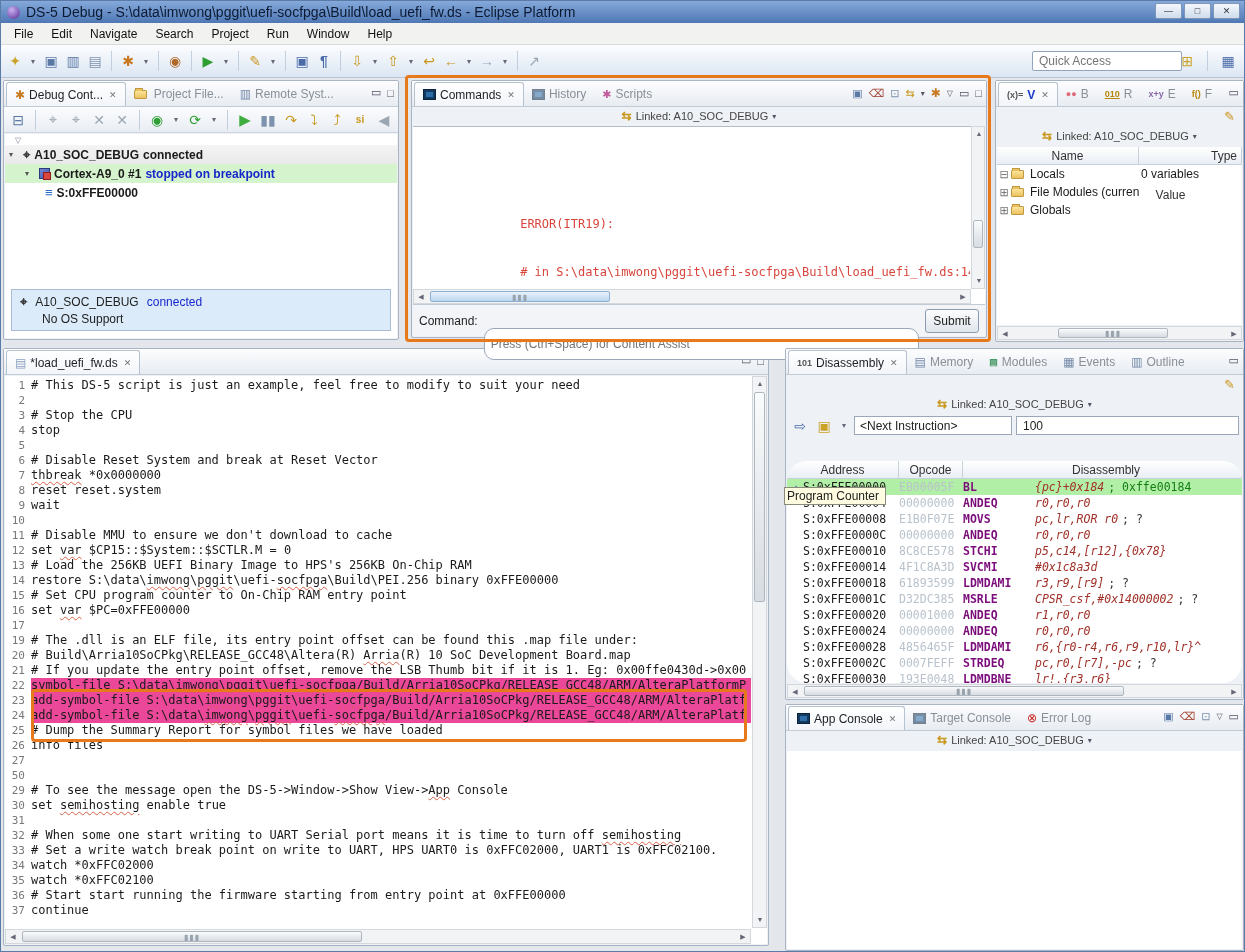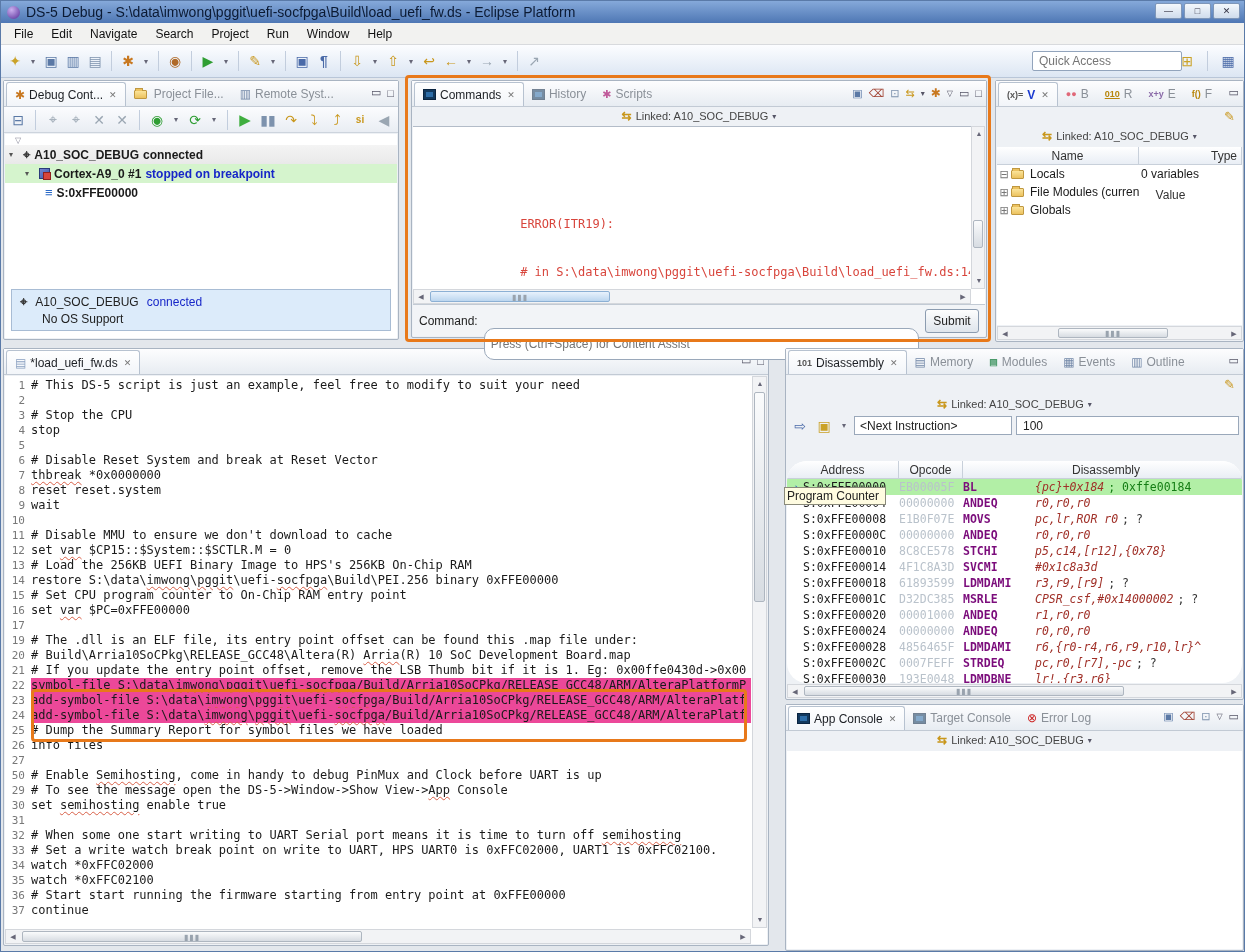"# Enable Semihosting, come in" span.lt { html: <span># Enable <span>Semihosting</span>, come in handy to debug PinMux and Clock before UART is up</span> -> none }
